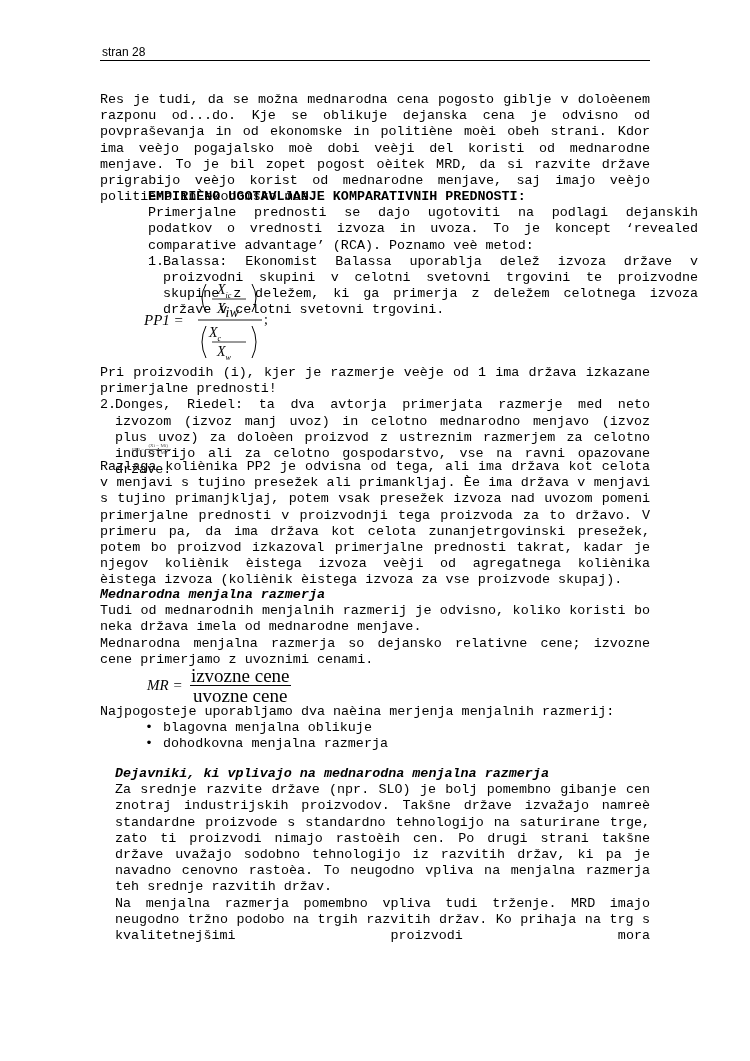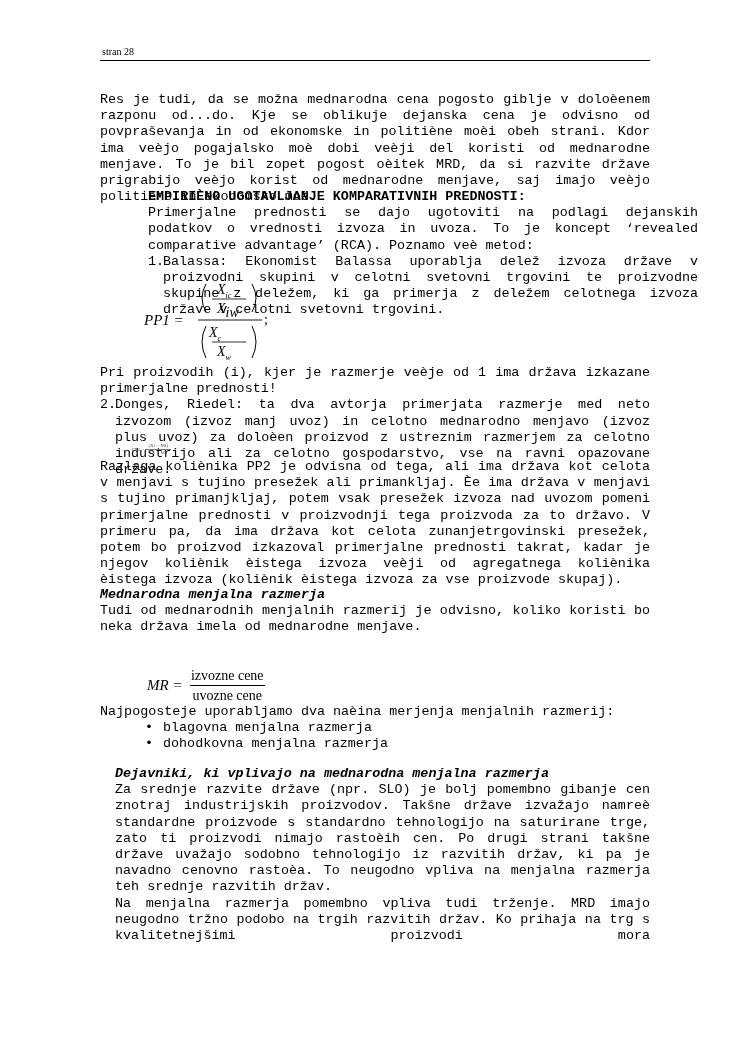"stran 28" .header-text { font-family: Liberation Serif, serif -> Liberation Sans, sans-serif; font-size: 10px -> 12px }
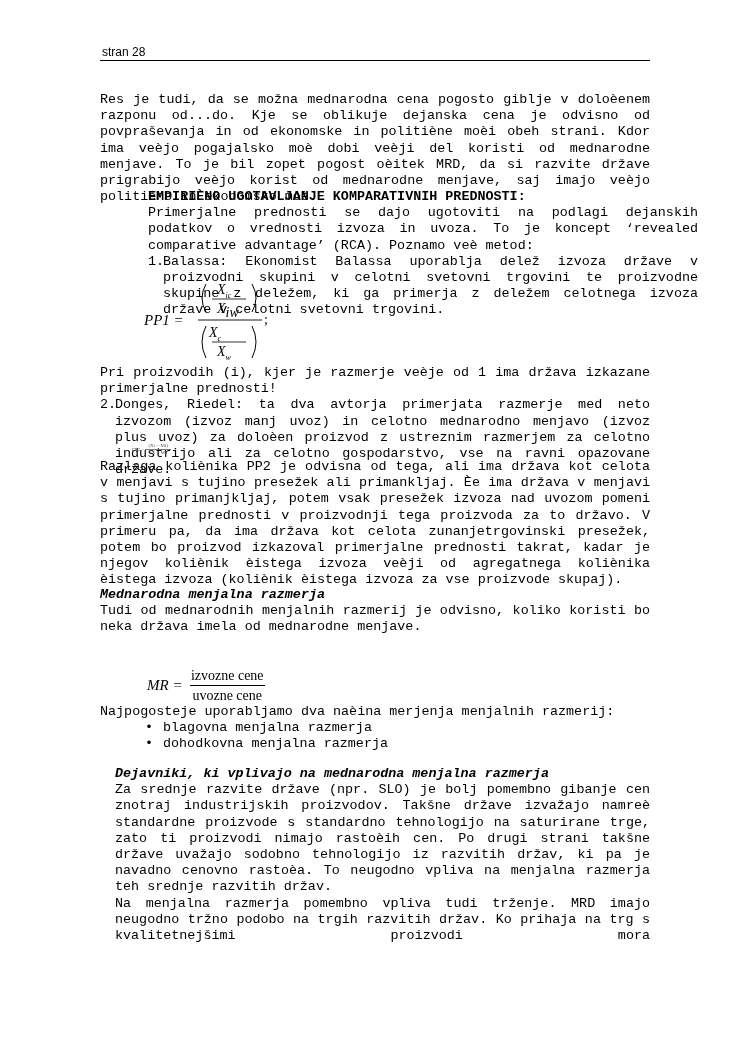"Mednarodna menjalna razmerja so dejansko" p.p { html: none -> <p>Mednarodna menjalna razmerja so dejansko relativne cene; izvozne cene primerjamo z uvoznimi cenami.</p> }
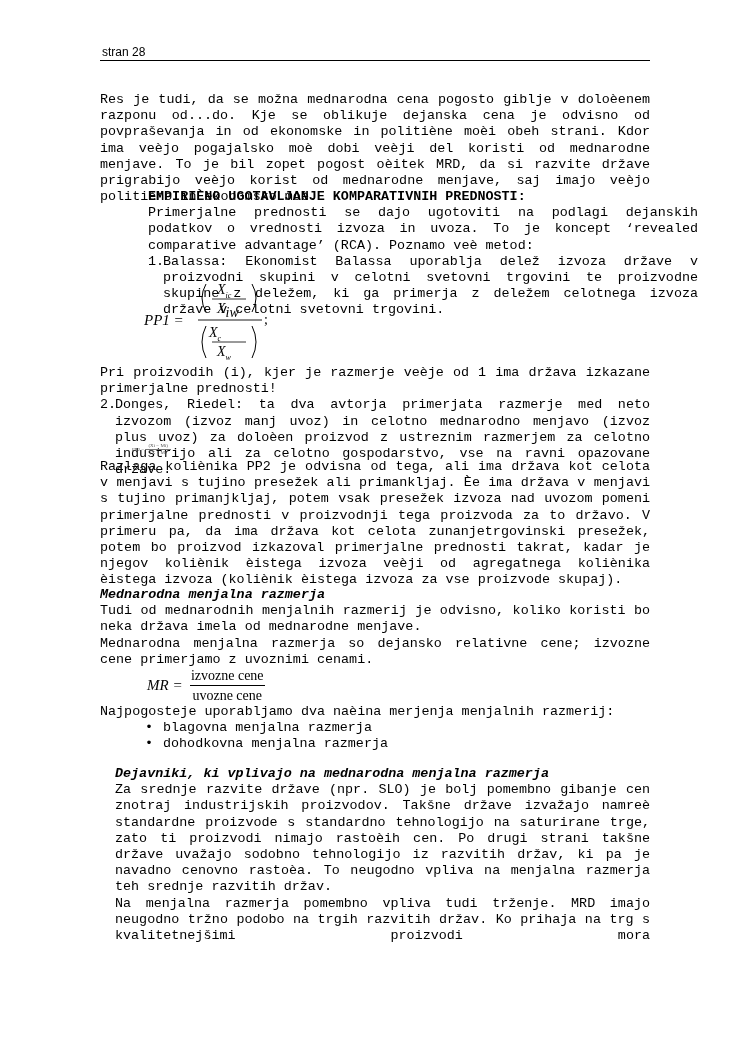"izvozne cene" span.frac { font-size: 14px -> 19px }
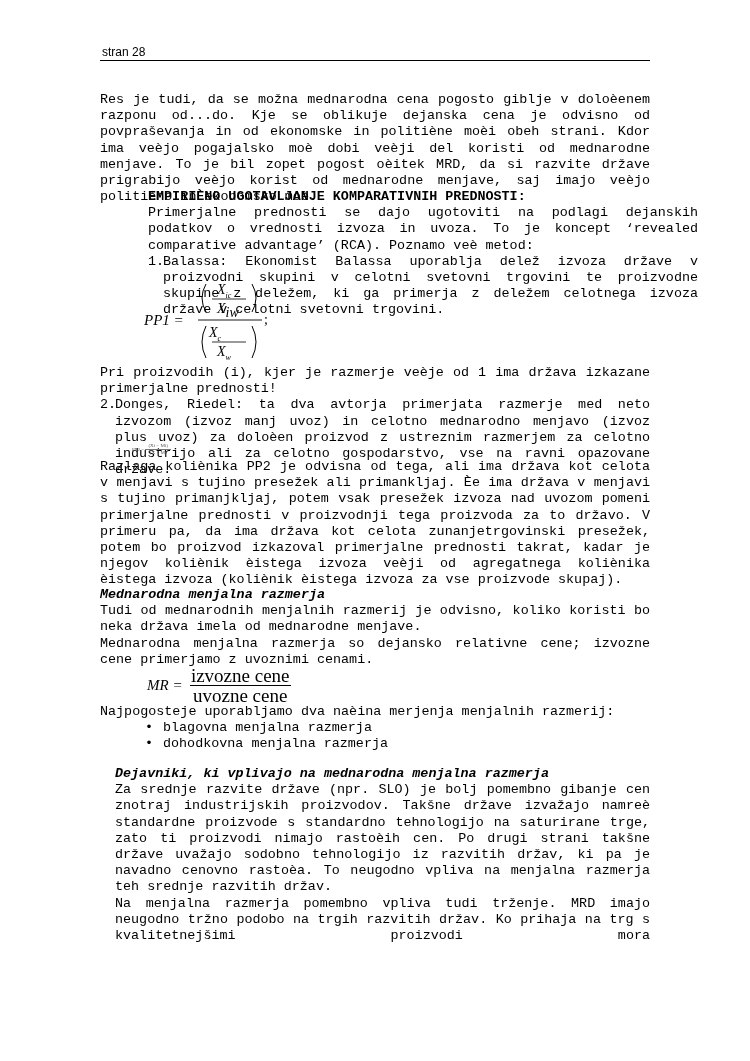"blagovna menjalna razmerja" span { text: razmerja -> oblikuje }
